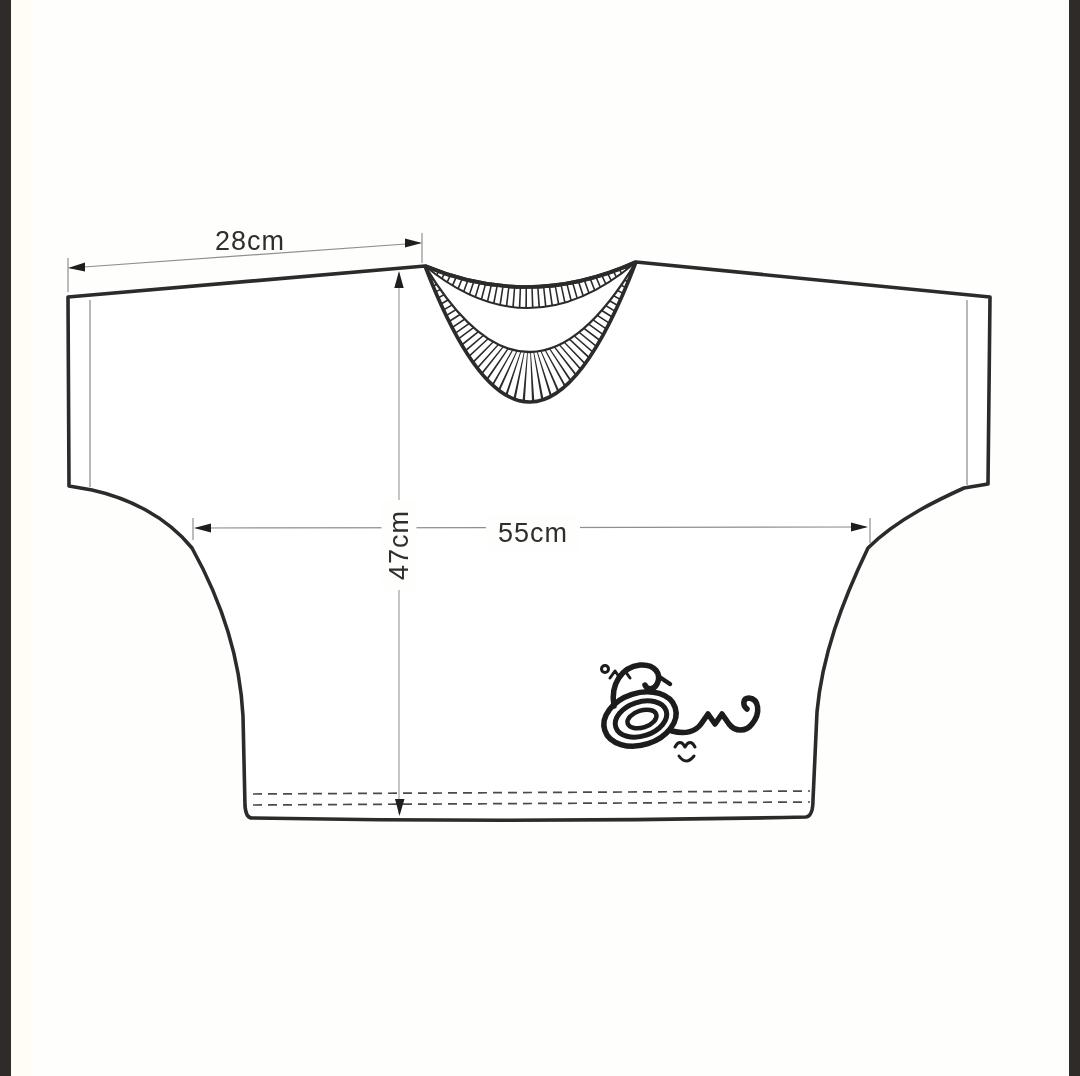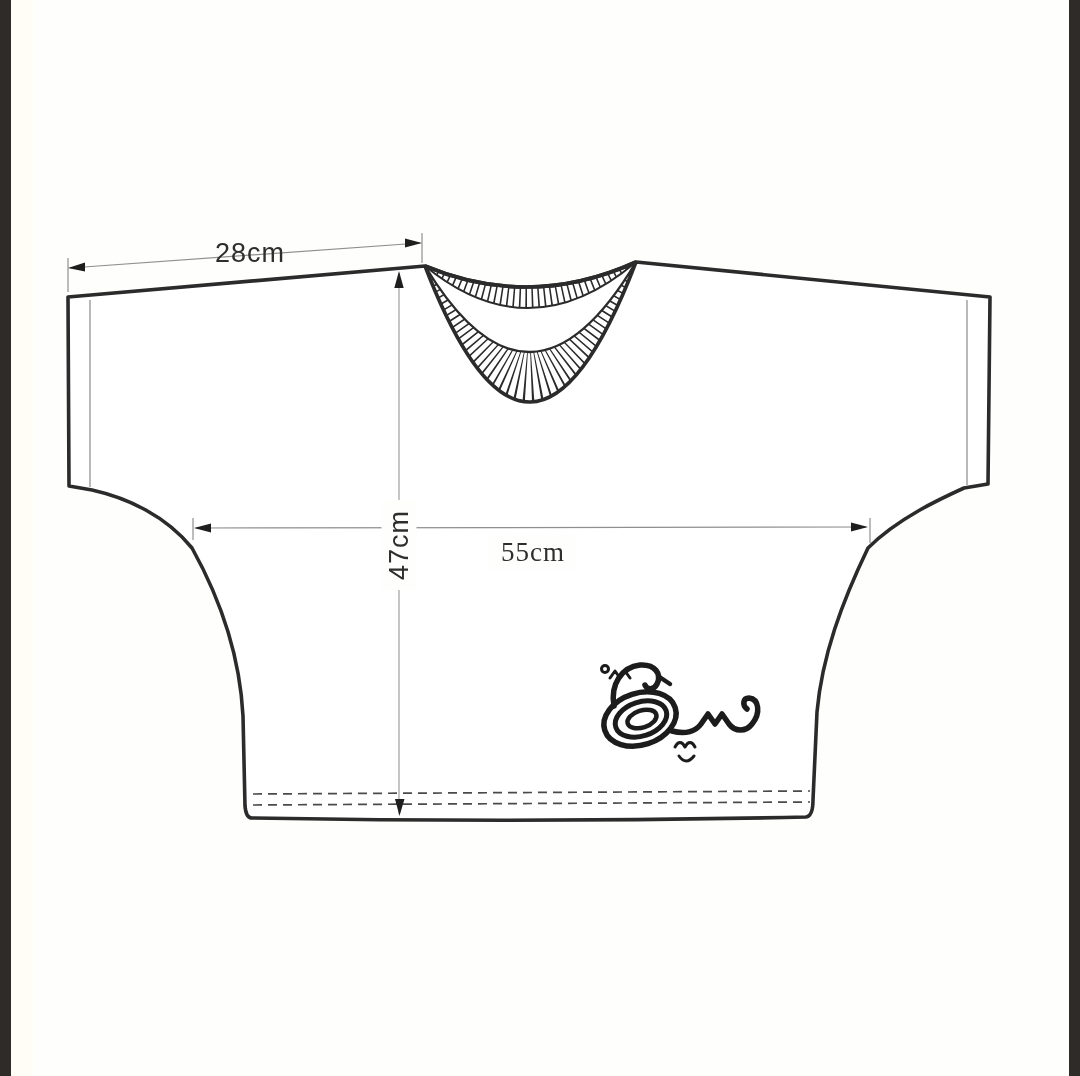"28cm" span.dim-label { top: 253px -> 241px }
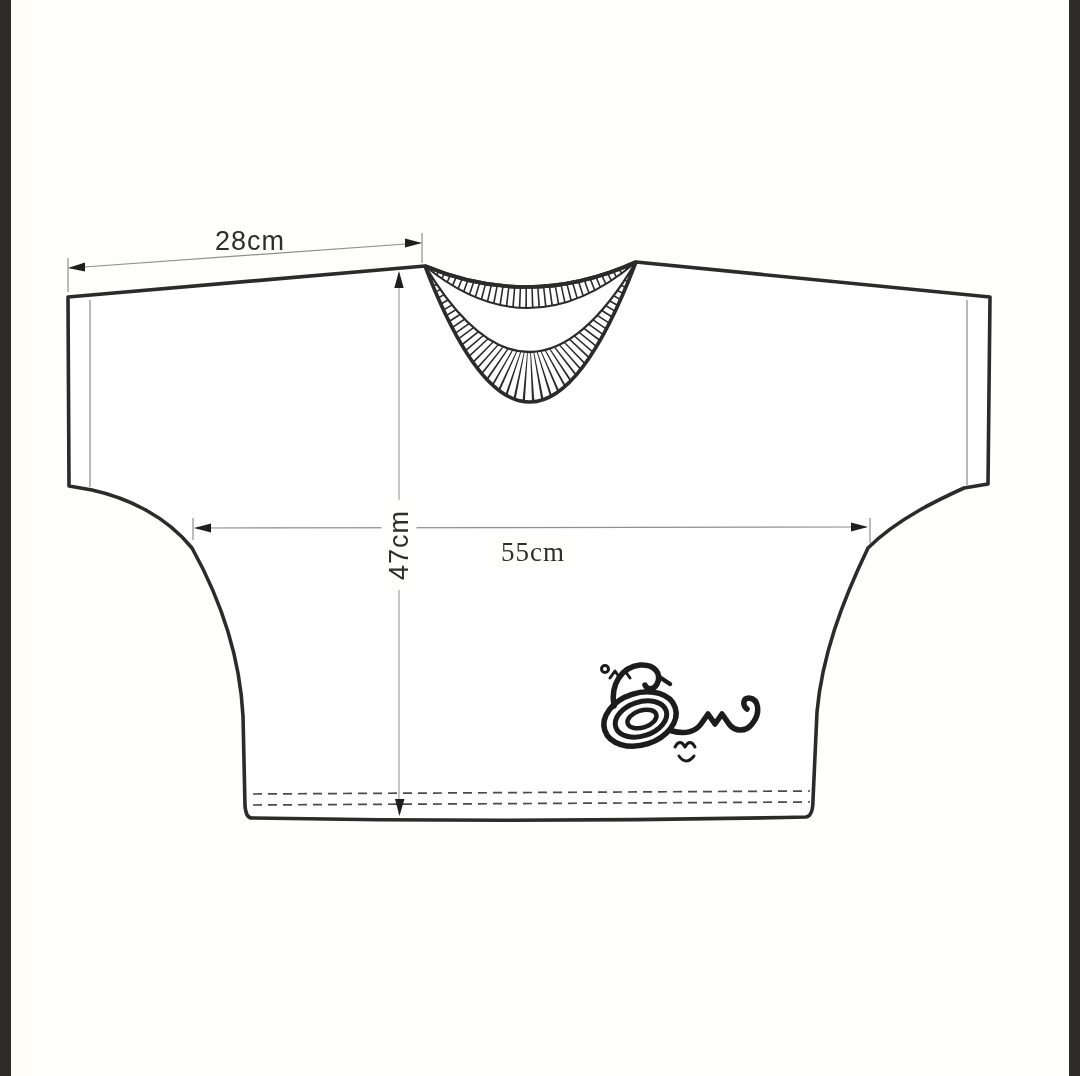"55cm" span.dim-label { font-family: Liberation Serif, serif -> none; top: 552px -> 533px }
